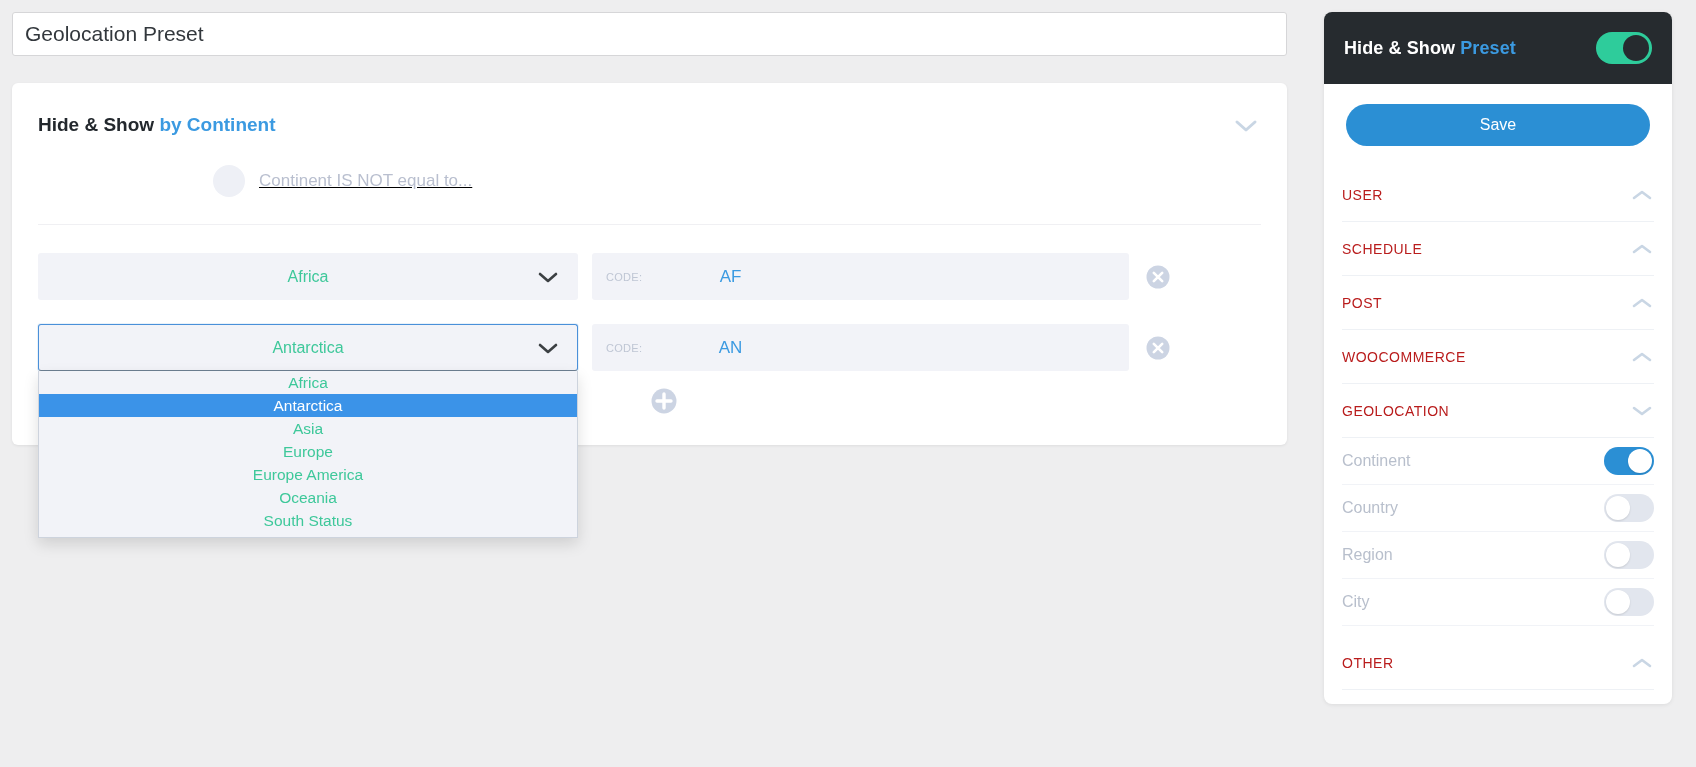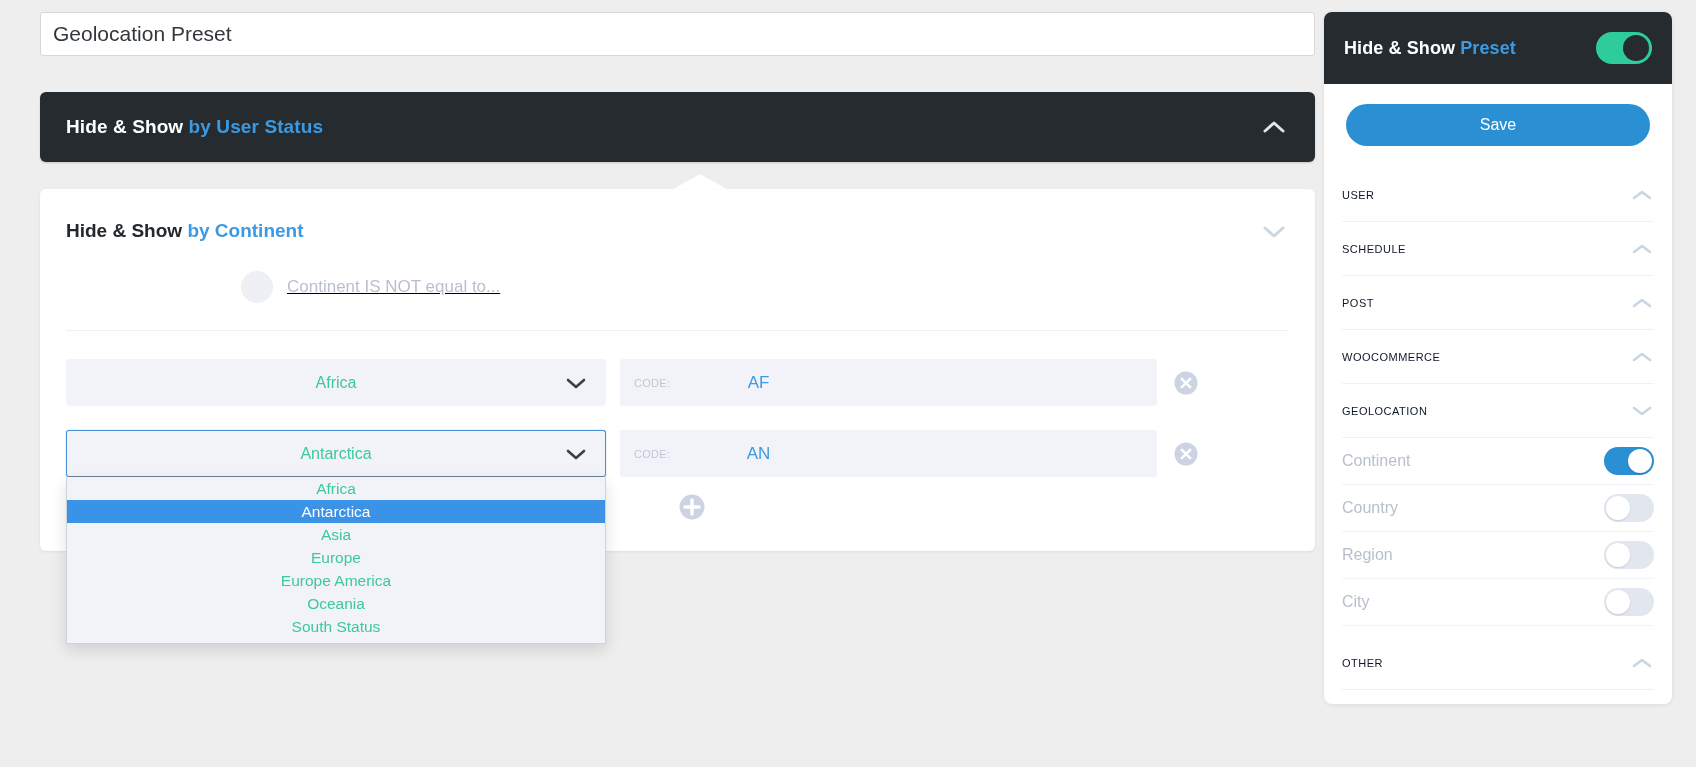"Geolocation Preset" #left-col { left: 40px -> 12px }
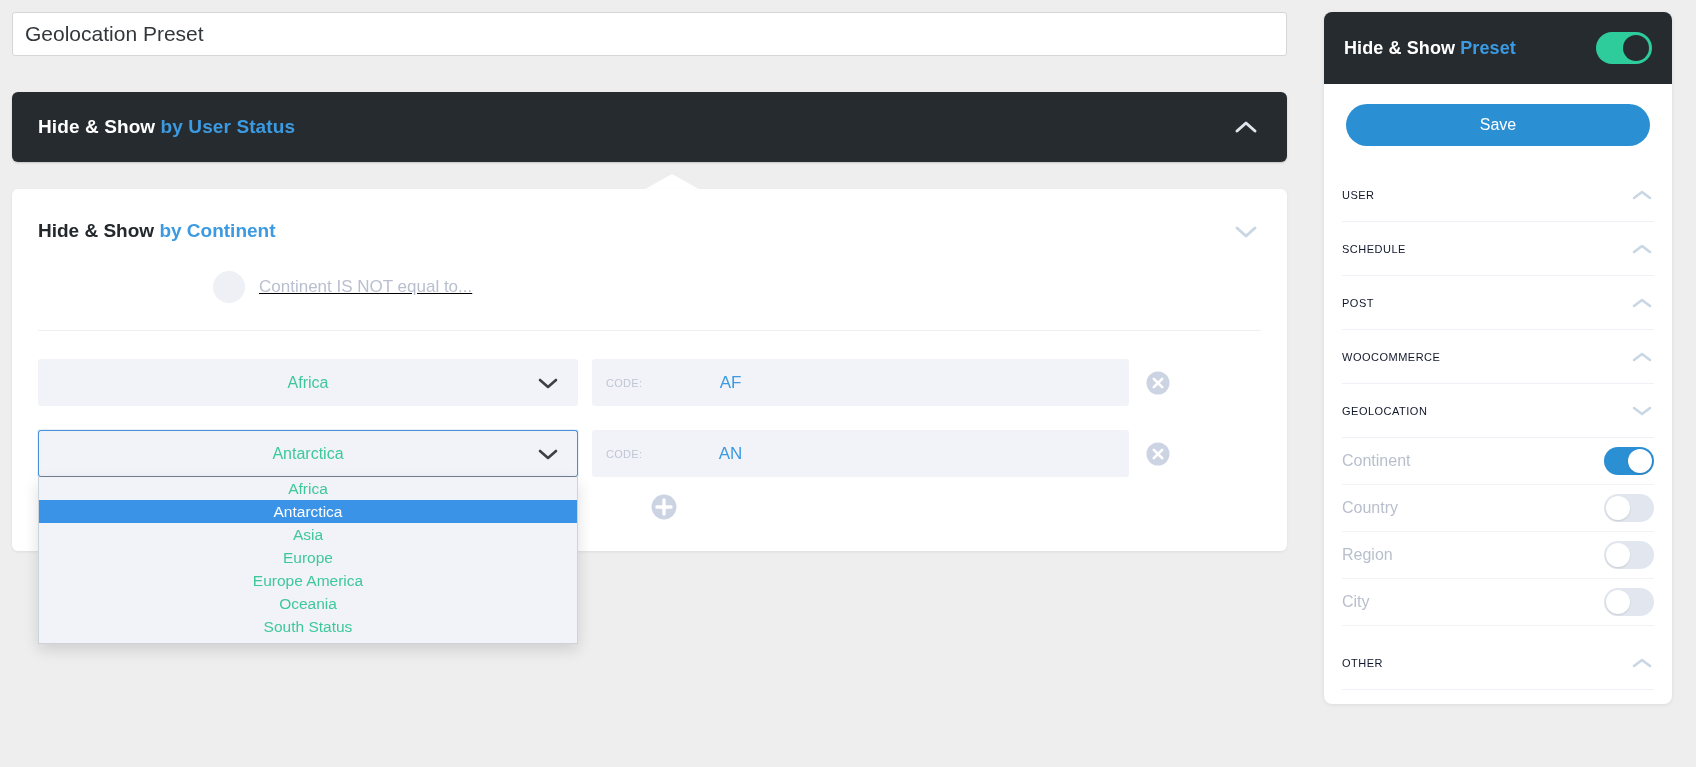"Hide & Show by User" div { html: <div> <div> <span>Hide &amp; Show </span><span>by User Status</span> </div> <div> <svg> <polyline></polyline> </svg> </div> </div> -> none }
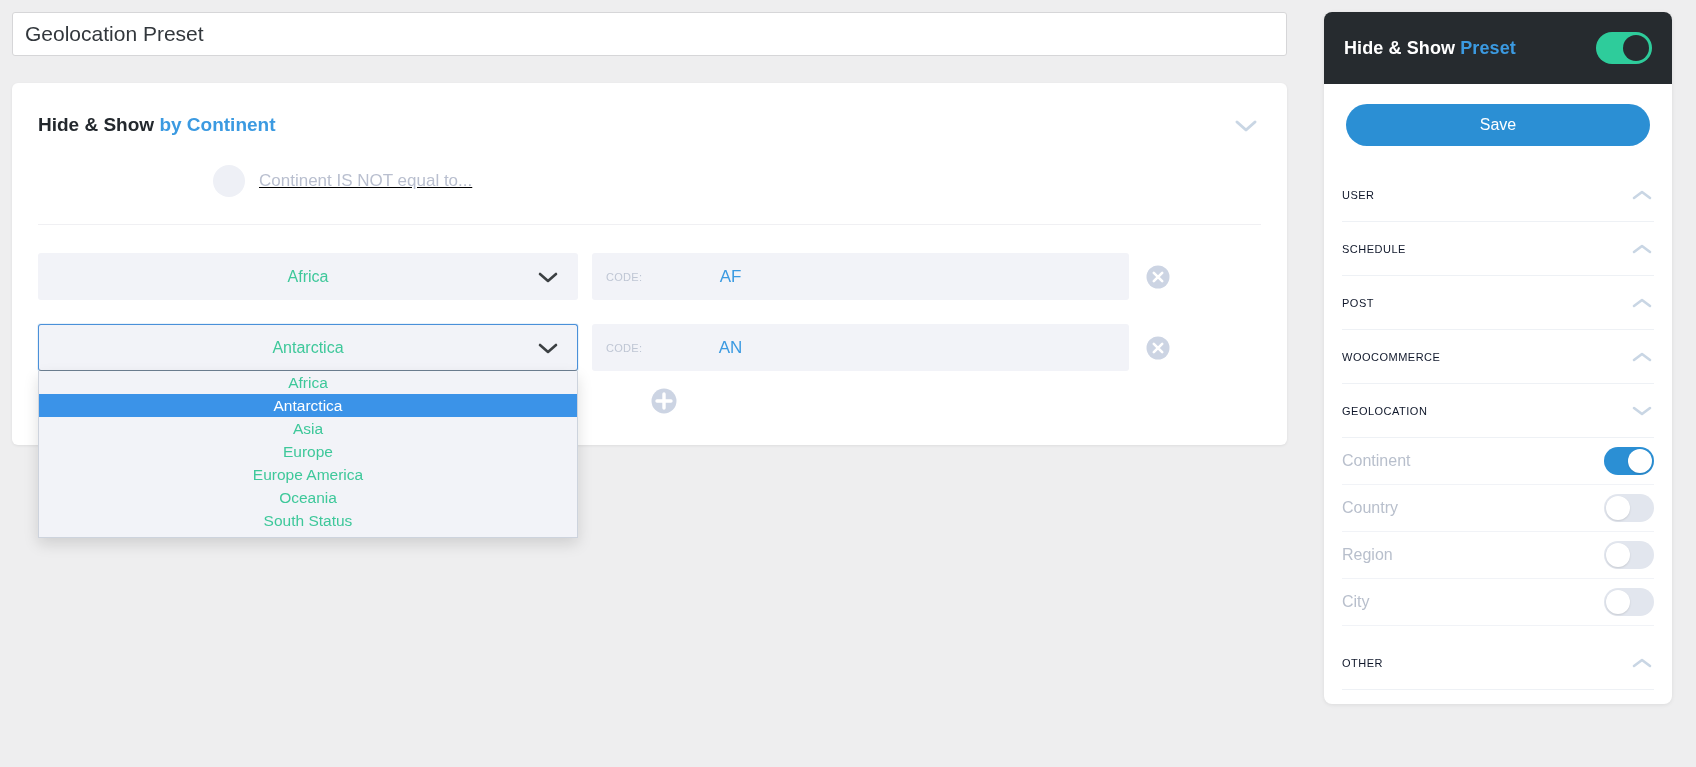"USER" .sidebar-section .sec-label { color: #0f172a -> #b91c1c; font-size: 11px -> 14px }
